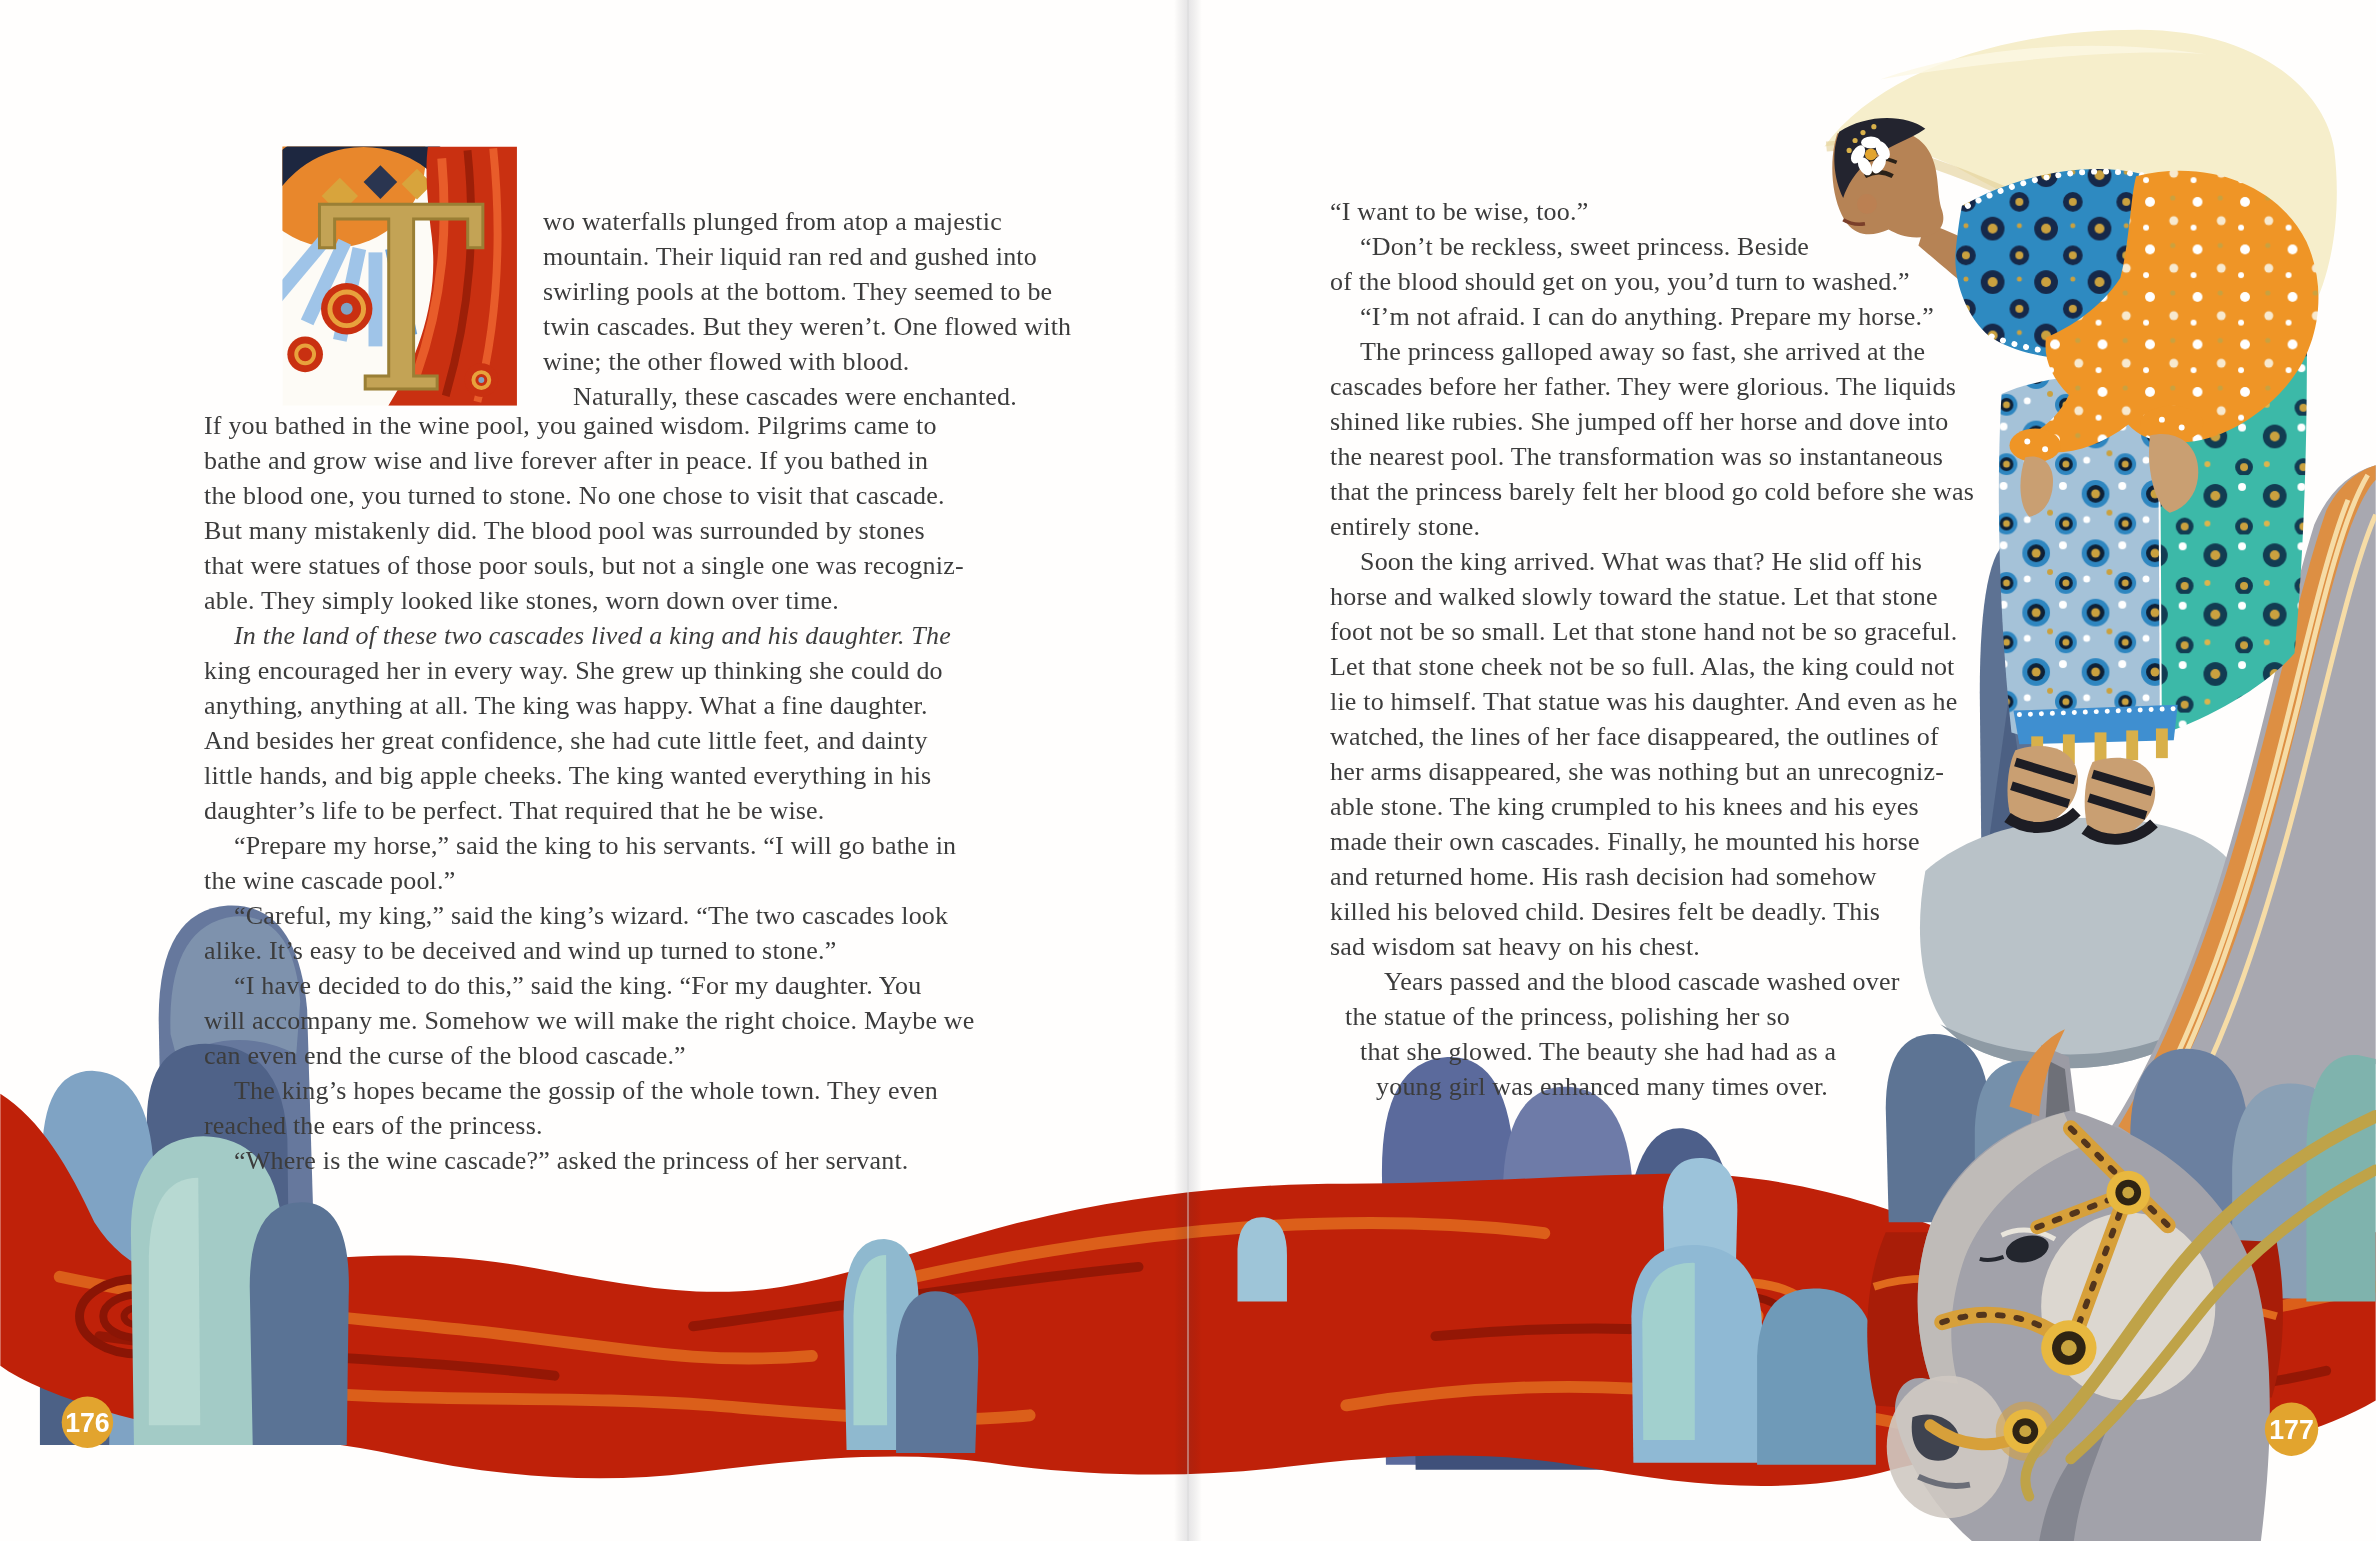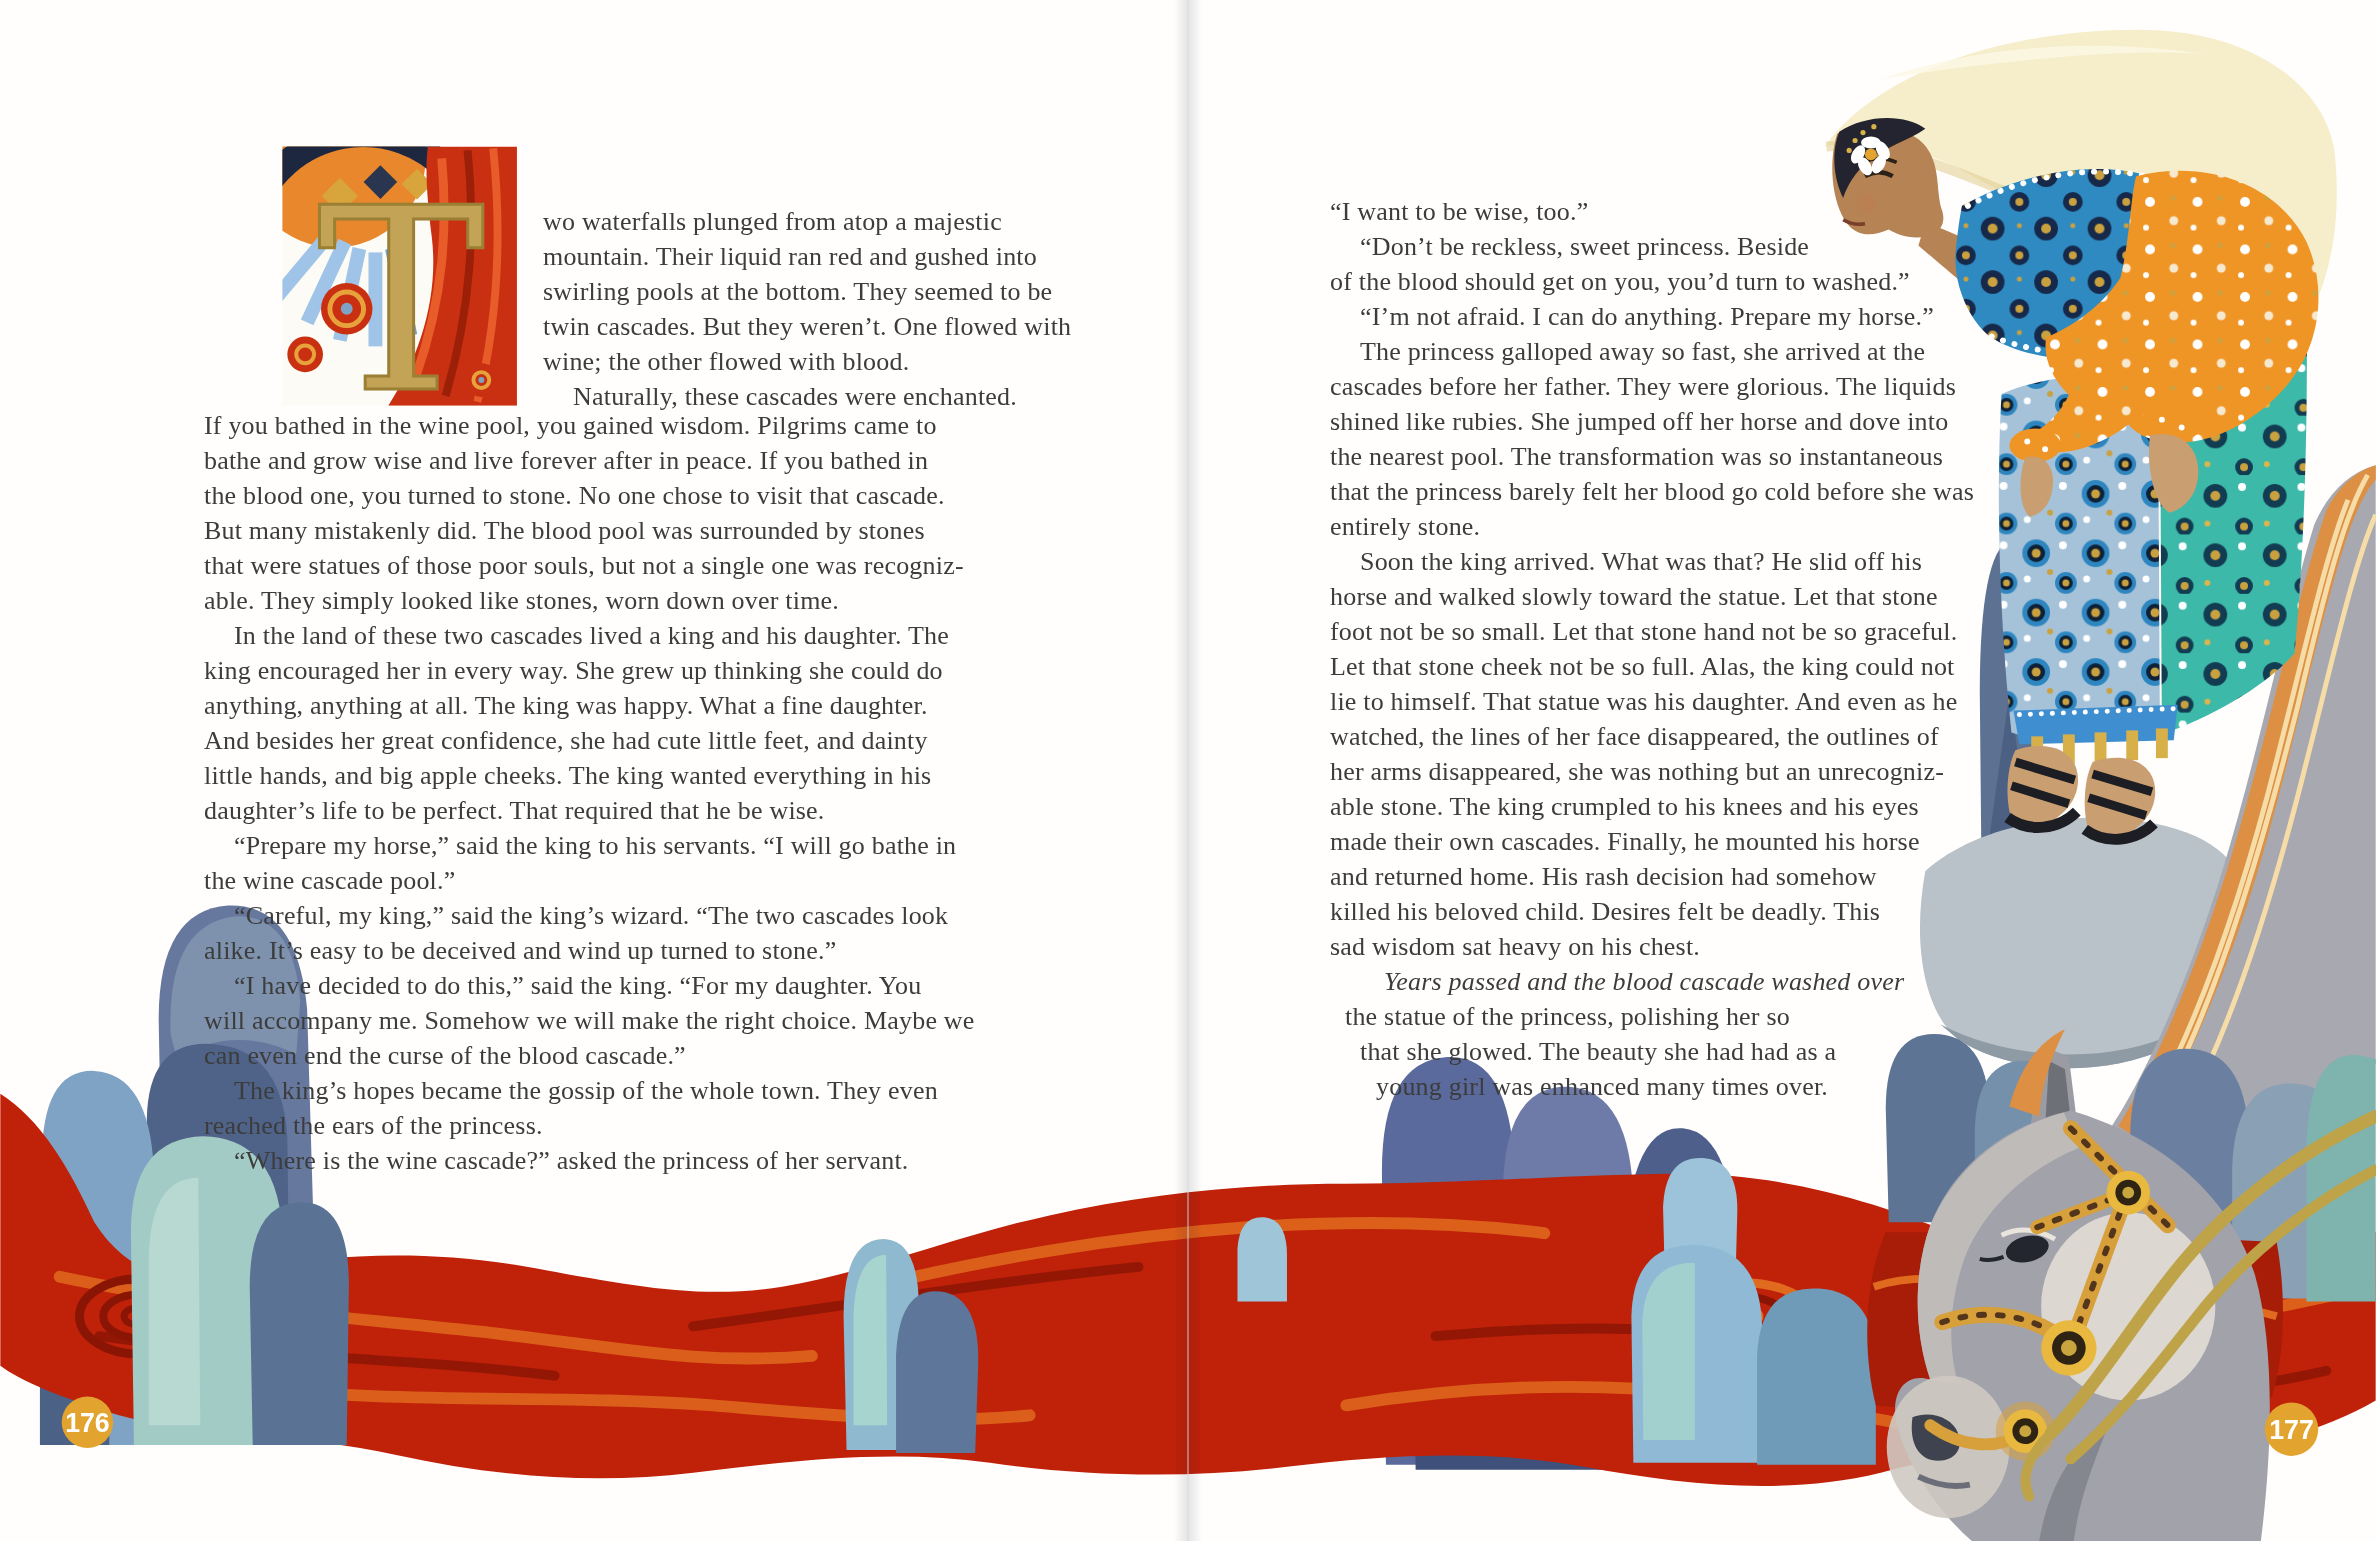"In the land of these" div.line { font-style: none -> italic }
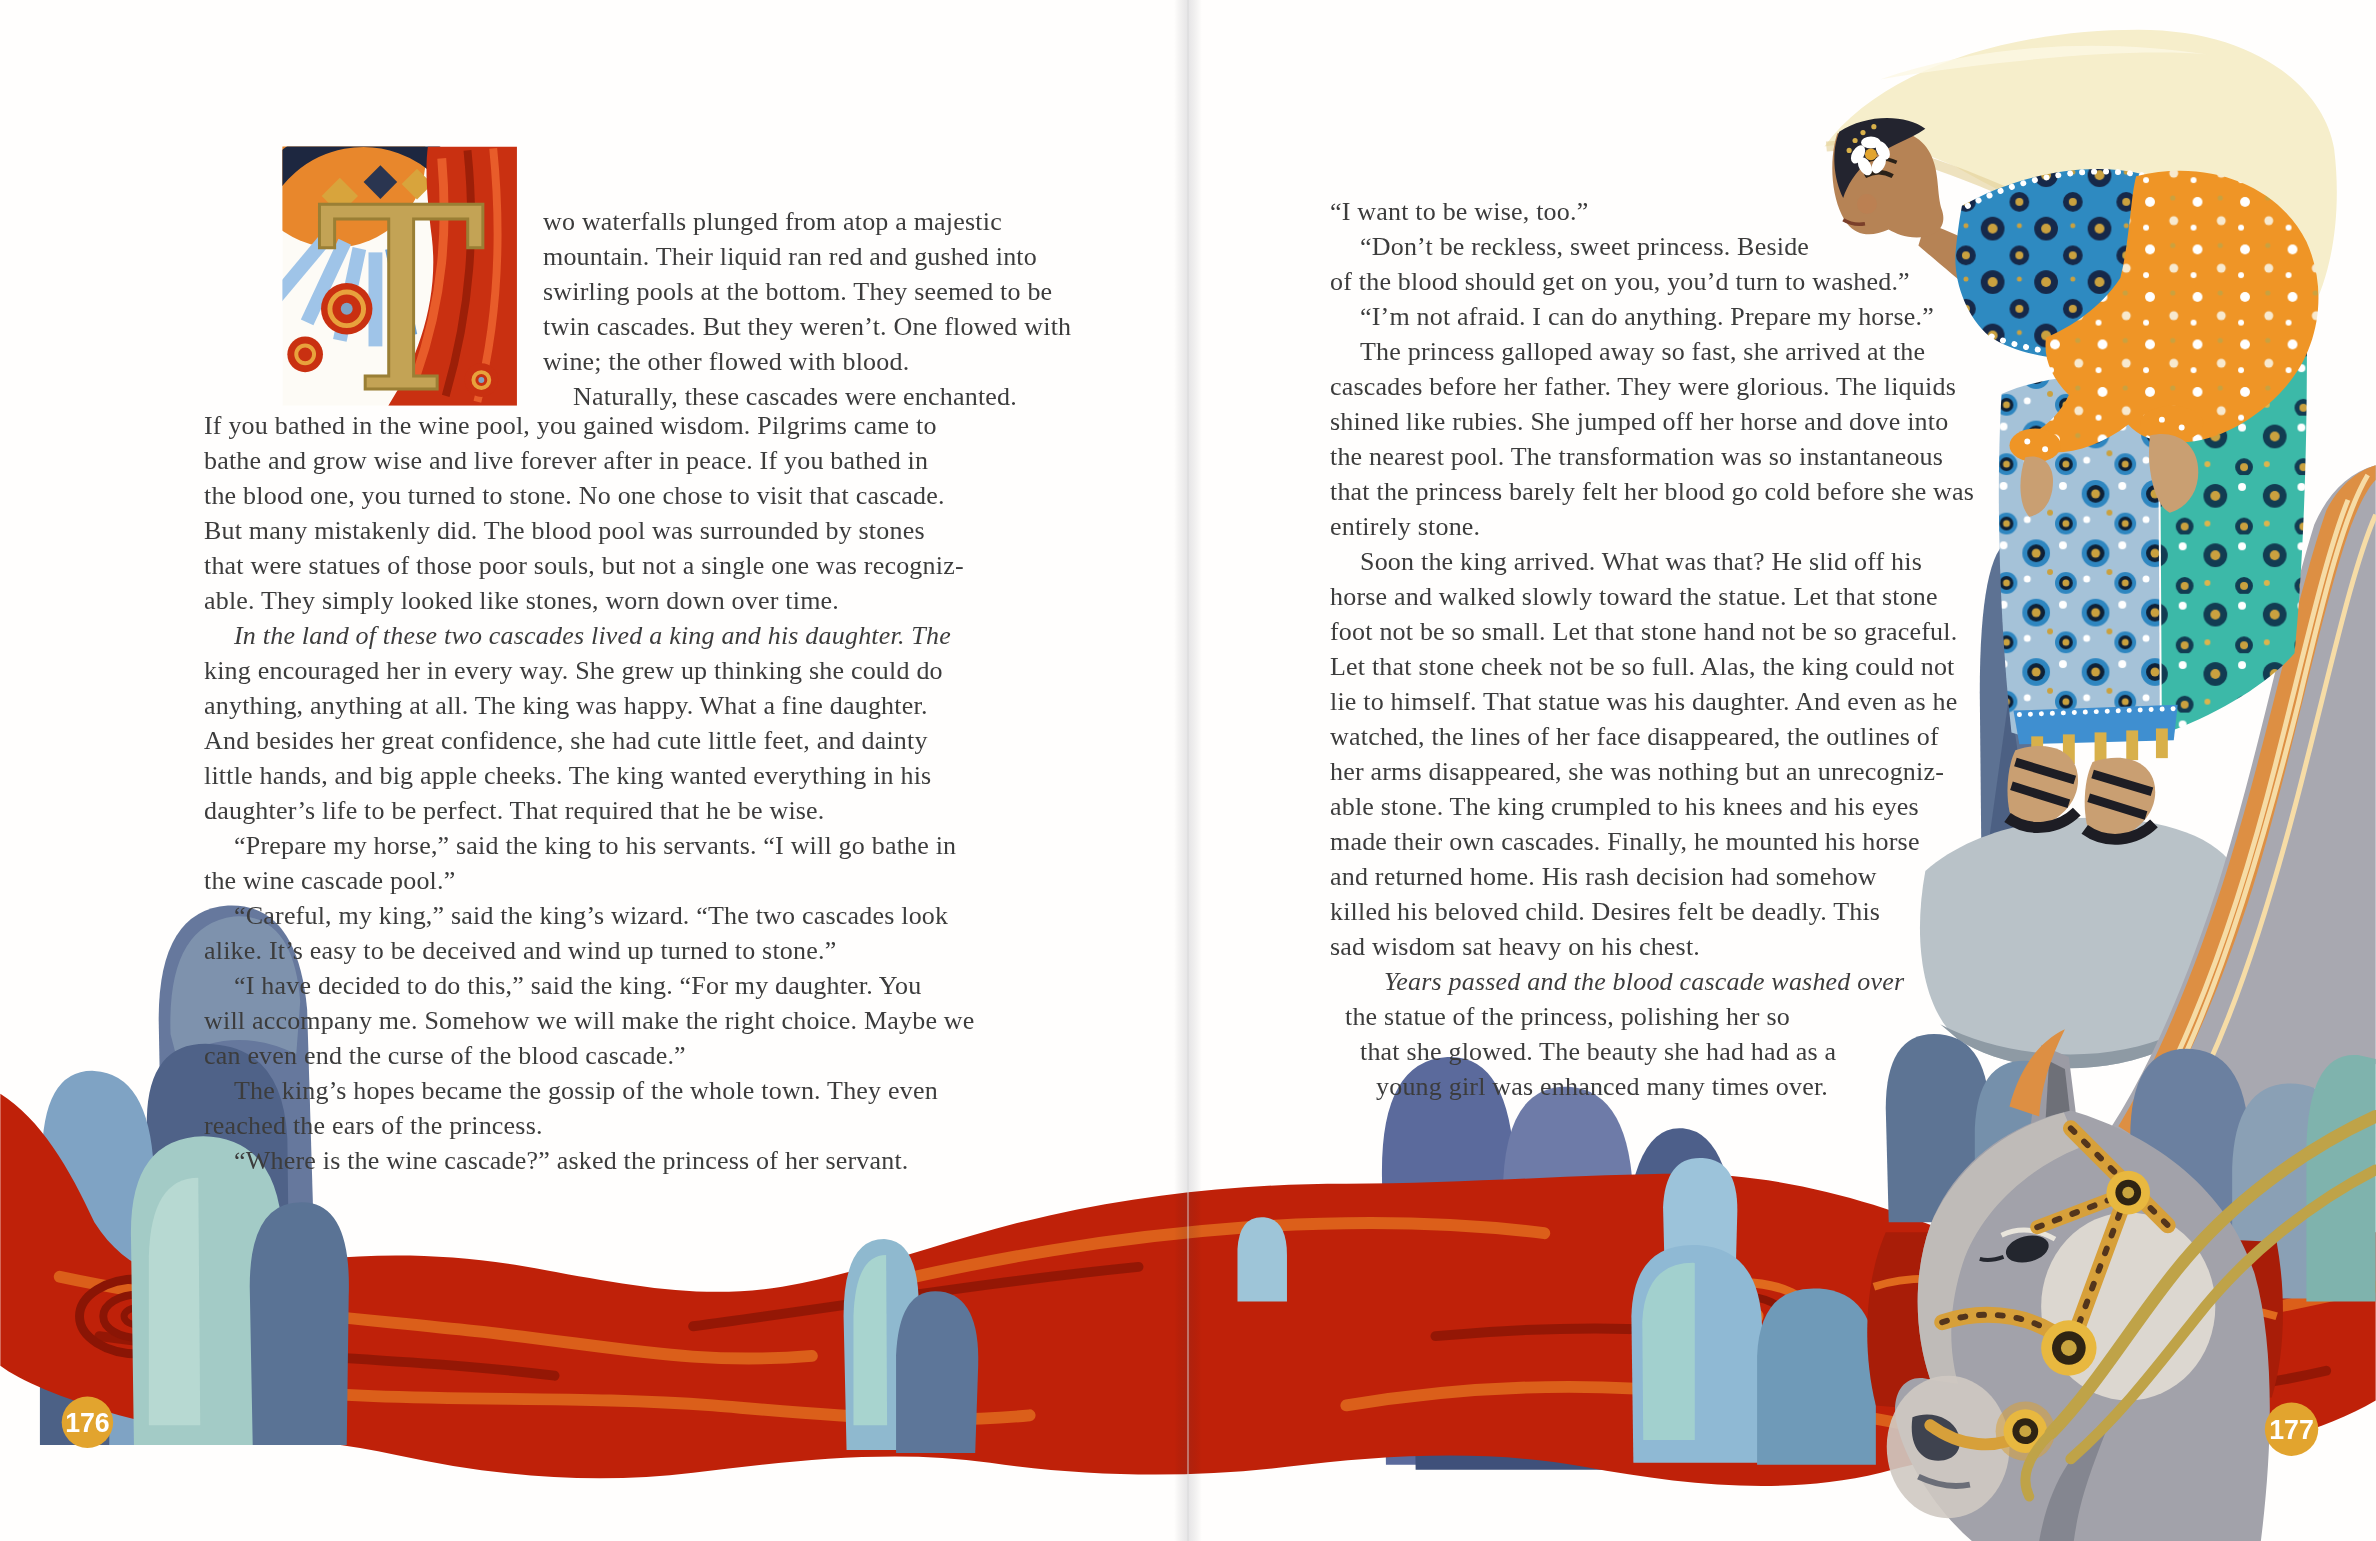"Years passed and the blood" div.line { font-style: italic -> none }
